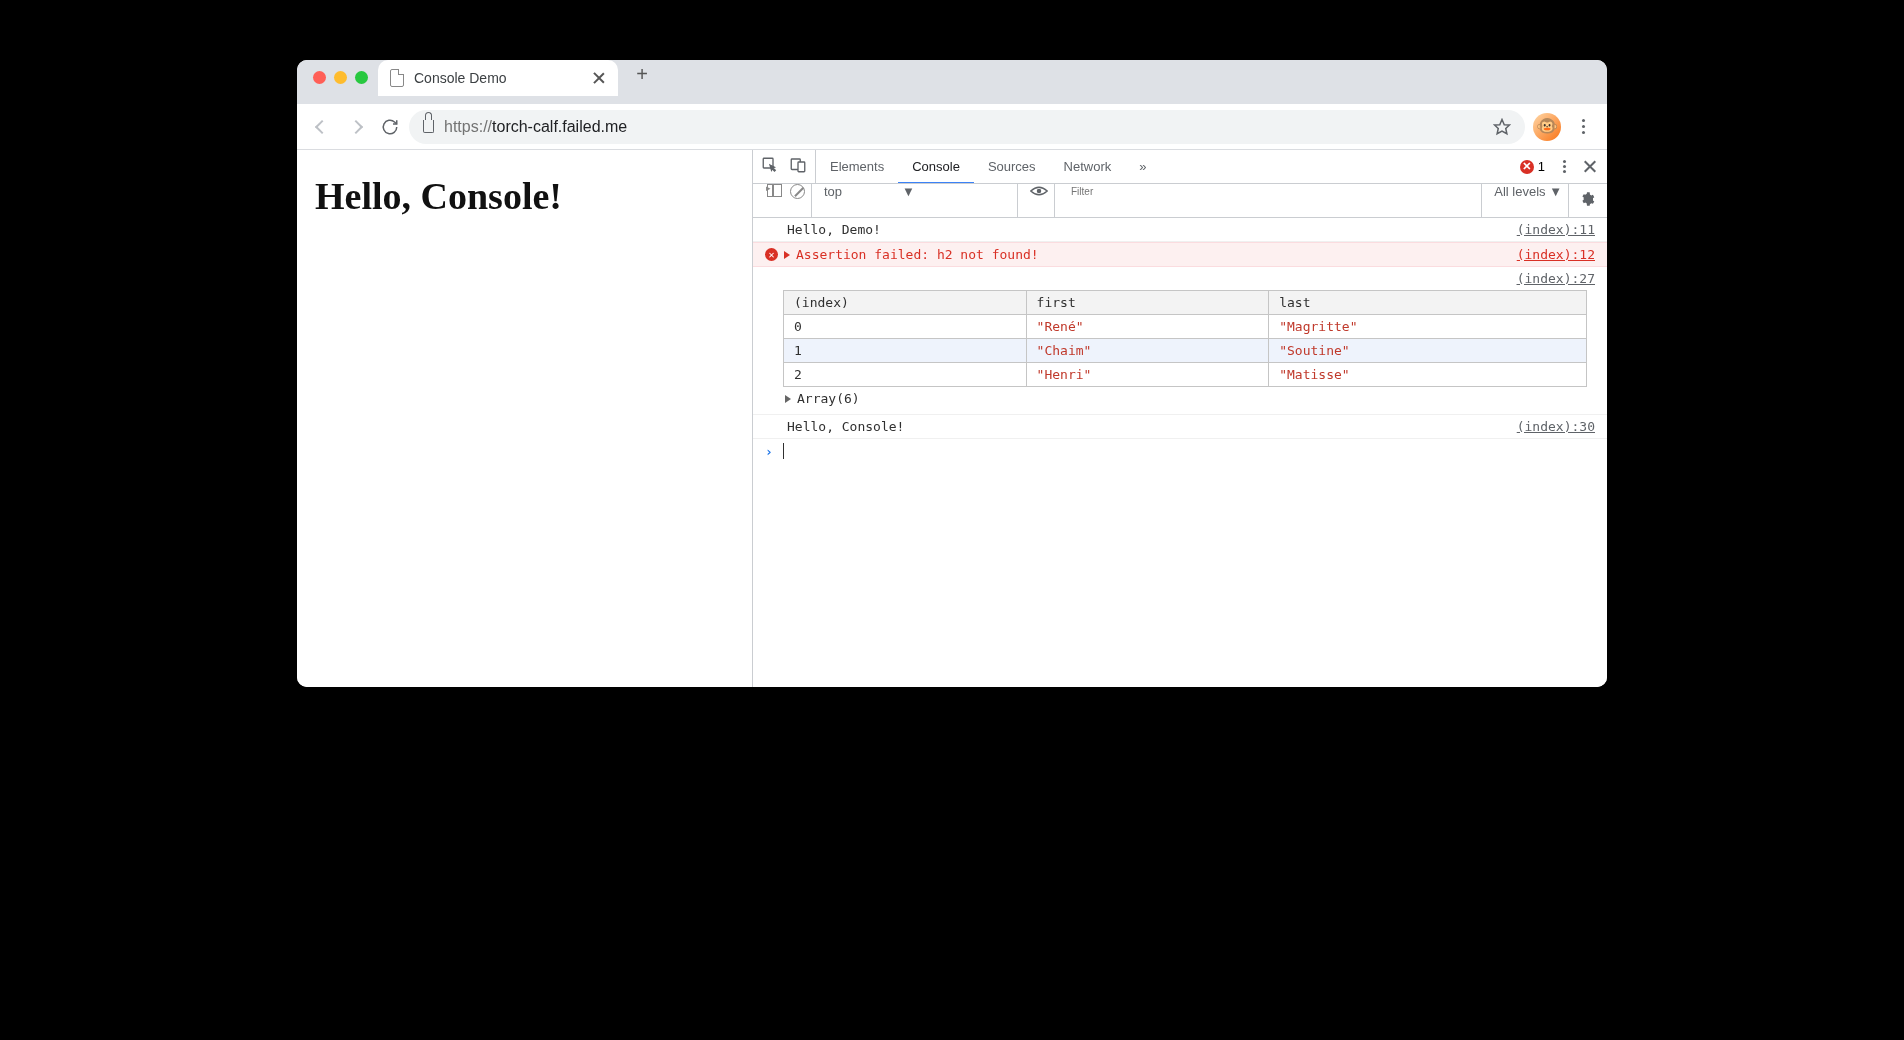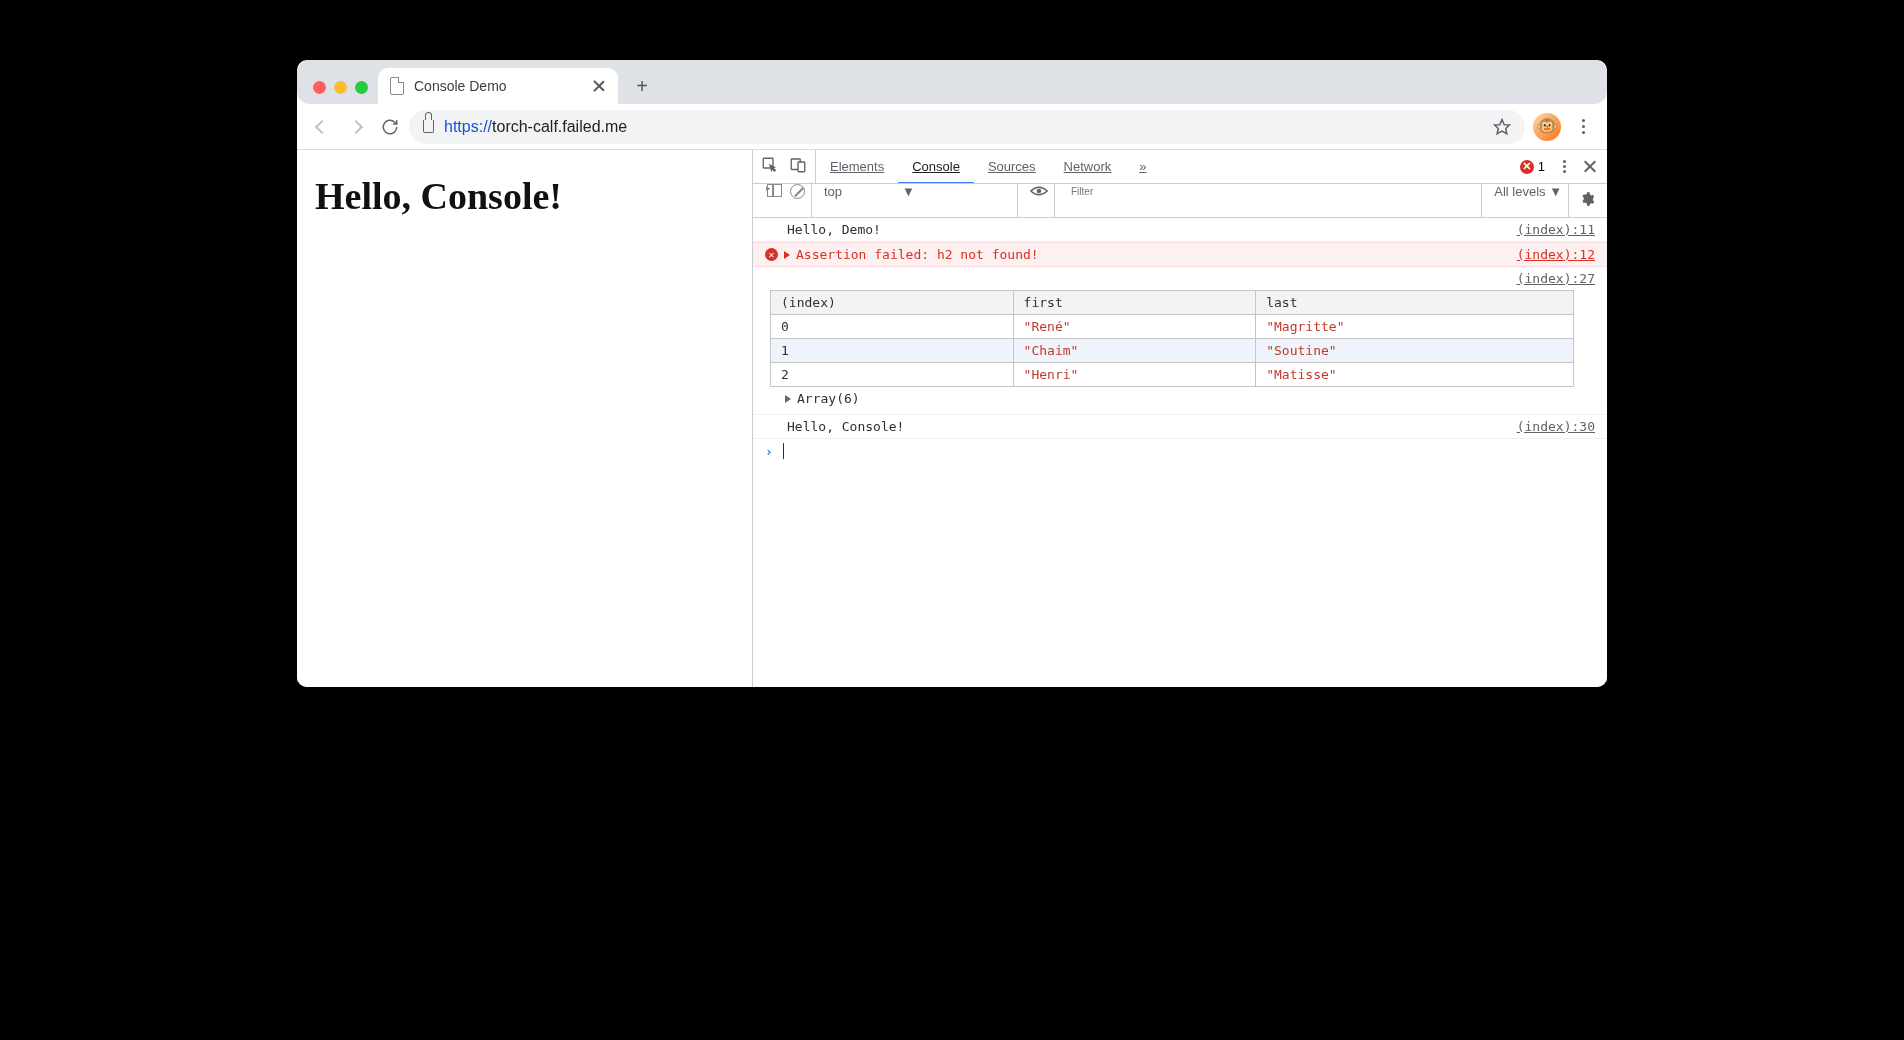"Console Demo" .tabbar { align-items: flex-end -> none; border-radius: 13px -> none }
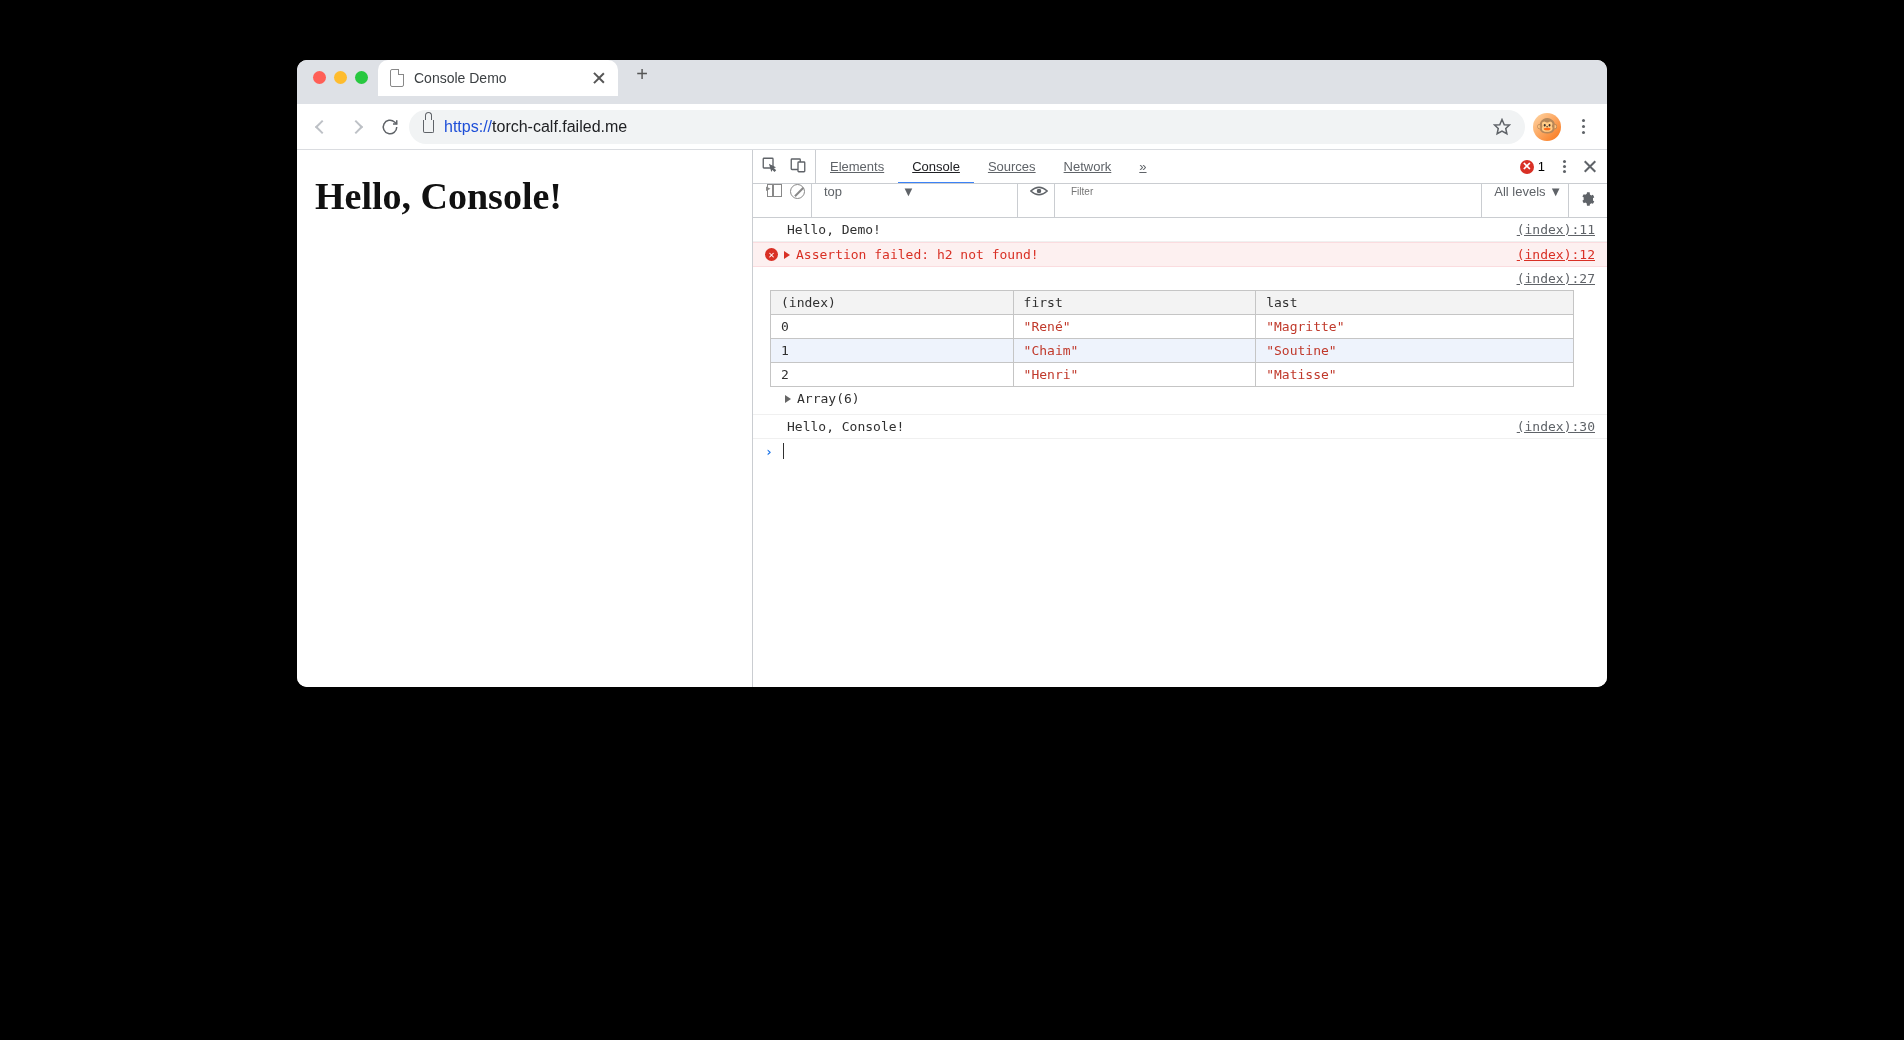"https://" .url-scheme { color: #1d4ed8 -> #737373 }
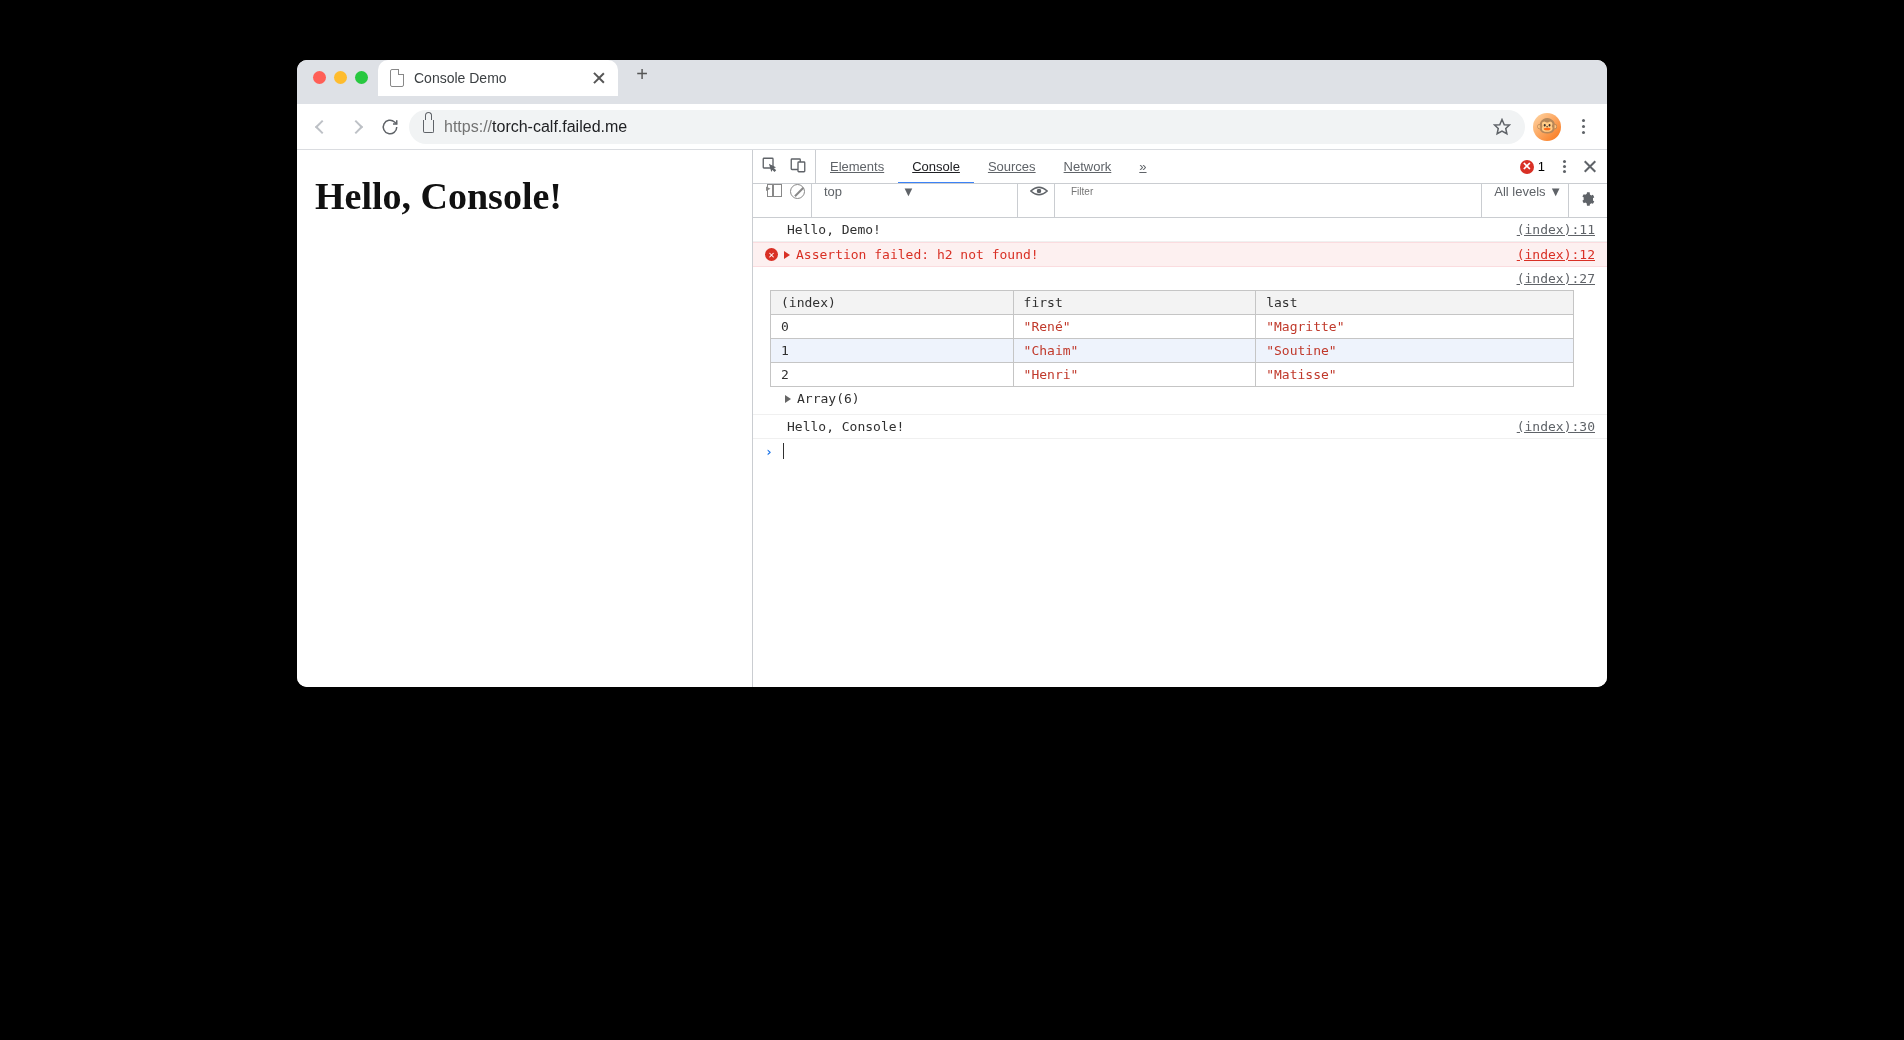"Elements" .dt-tab { text-decoration: underline -> none }
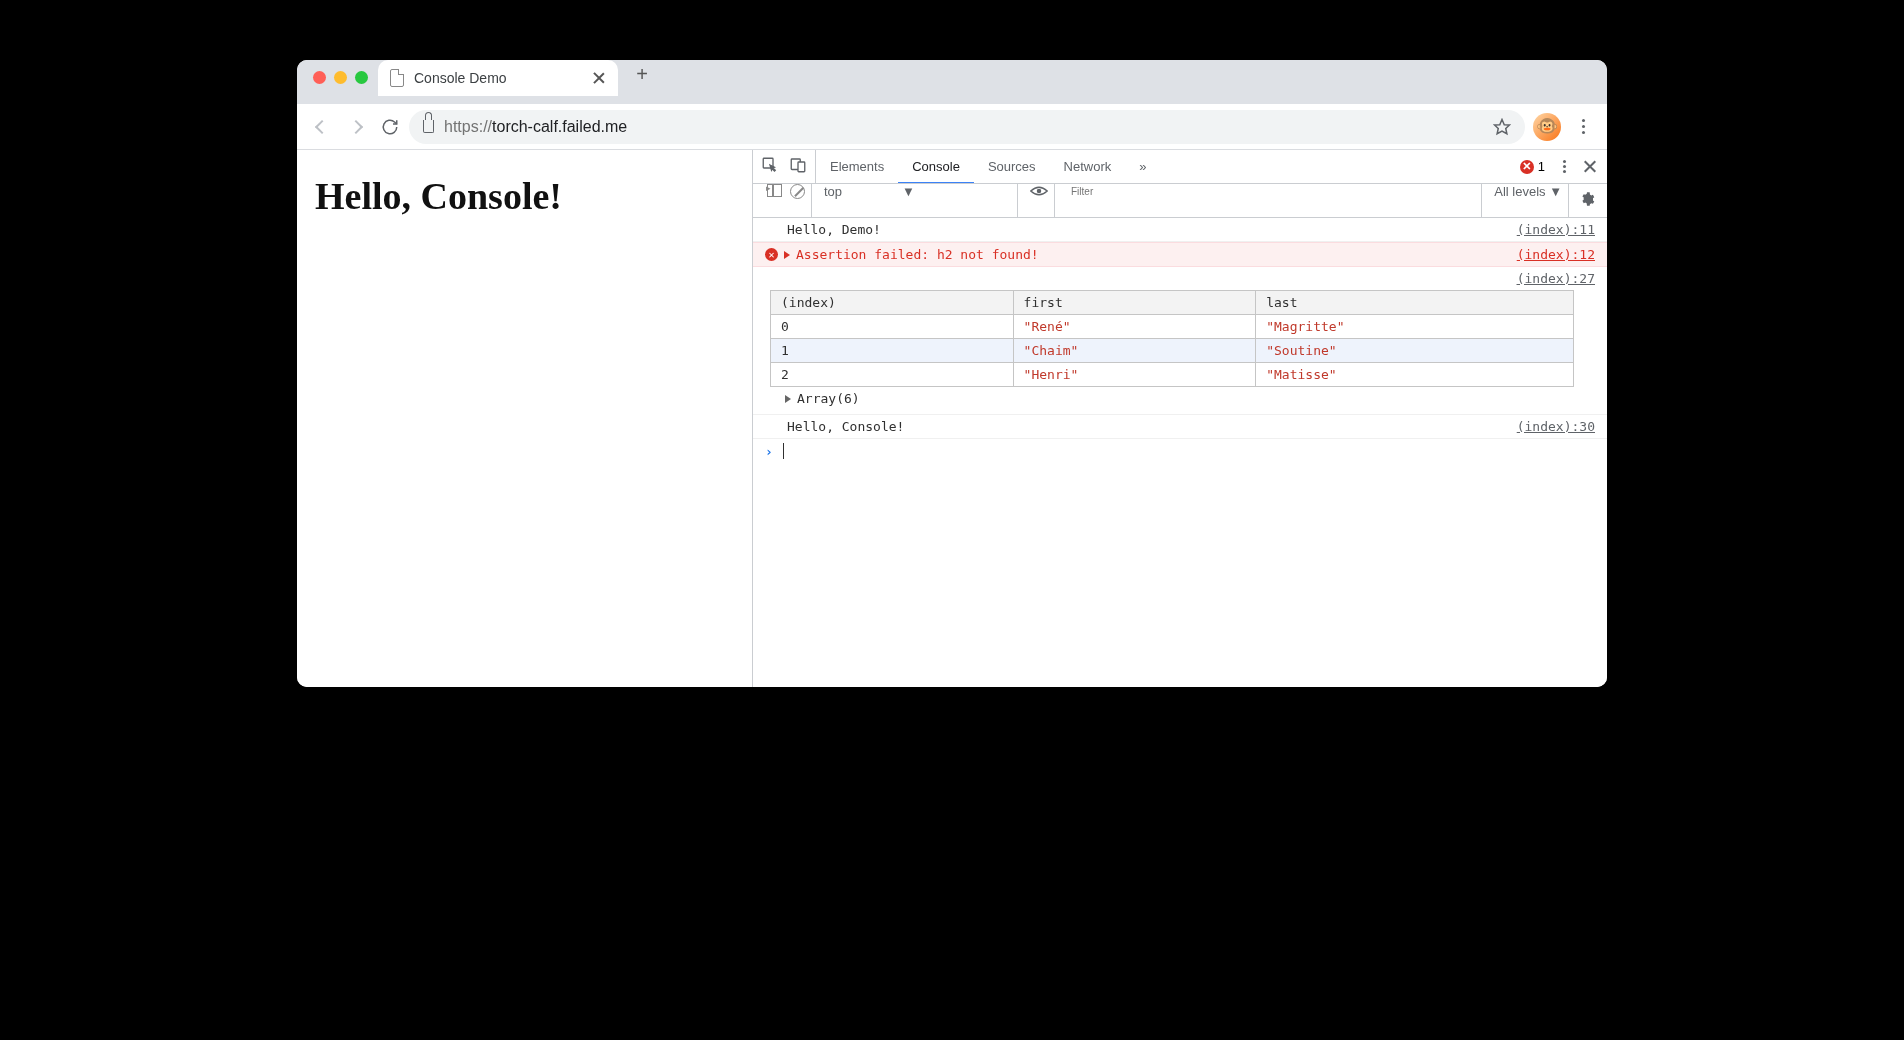"(index)" .dt-table { margin-left: 7px -> 20px }
